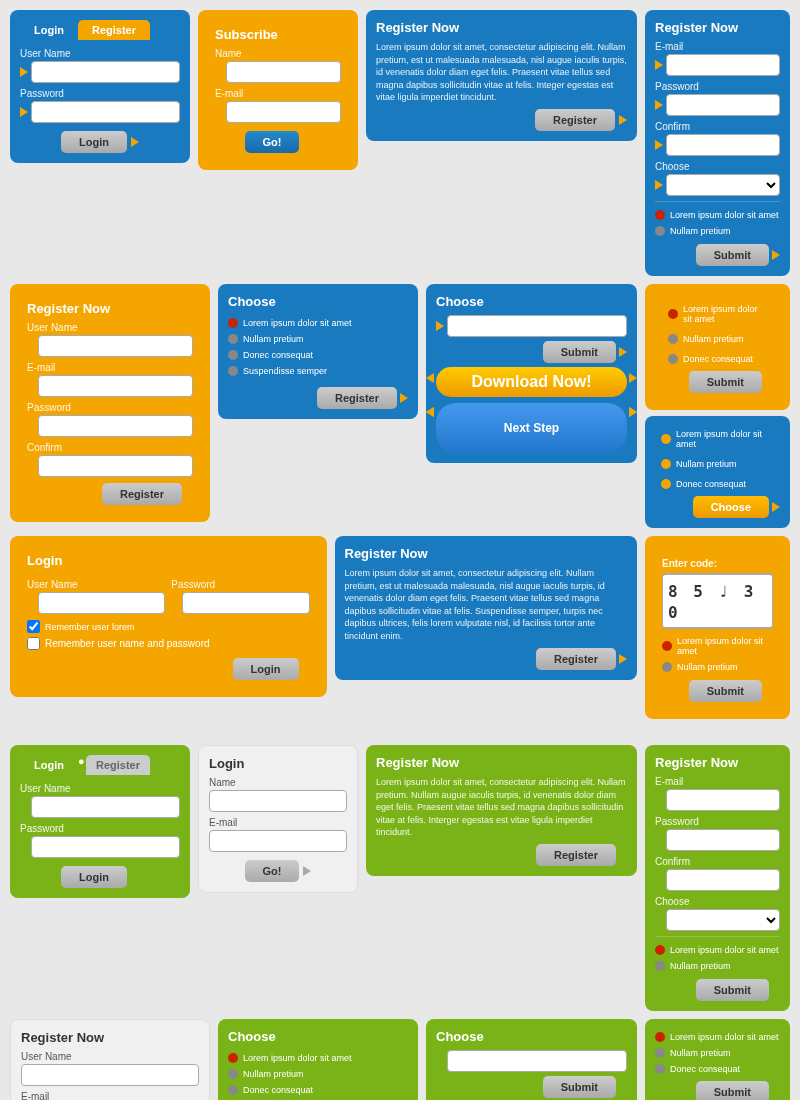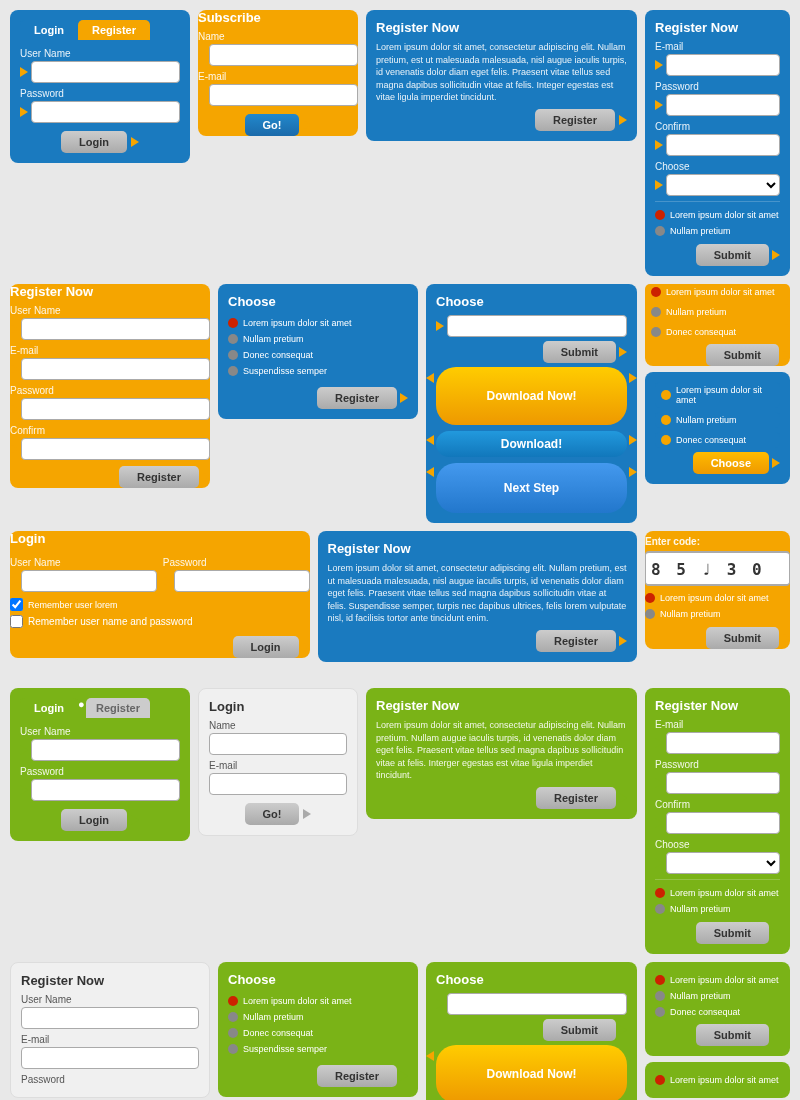"Subscribe" .orange { padding: 0 -> 17px }
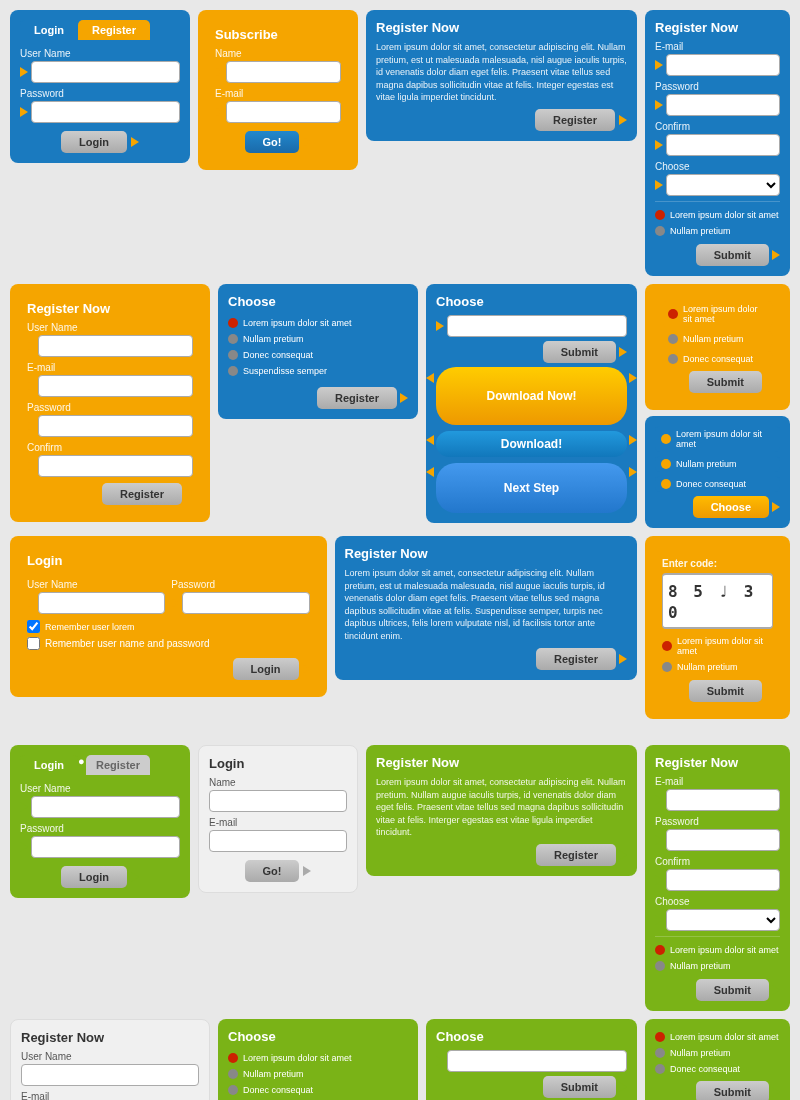"Download Now!" .btn-download-now { font-size: 12px -> 16px; padding: 22px 0 -> 6px 0 }
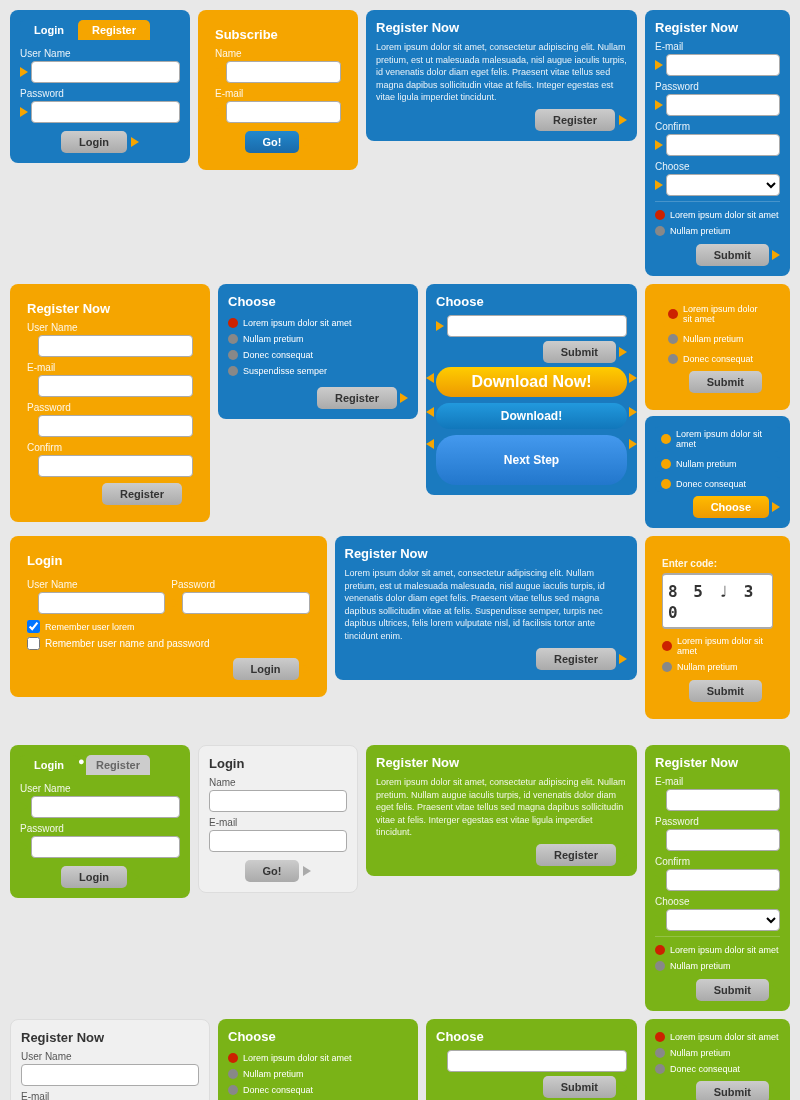"Download!" button.btn-download { html: <button>Download!</button> -> none }
